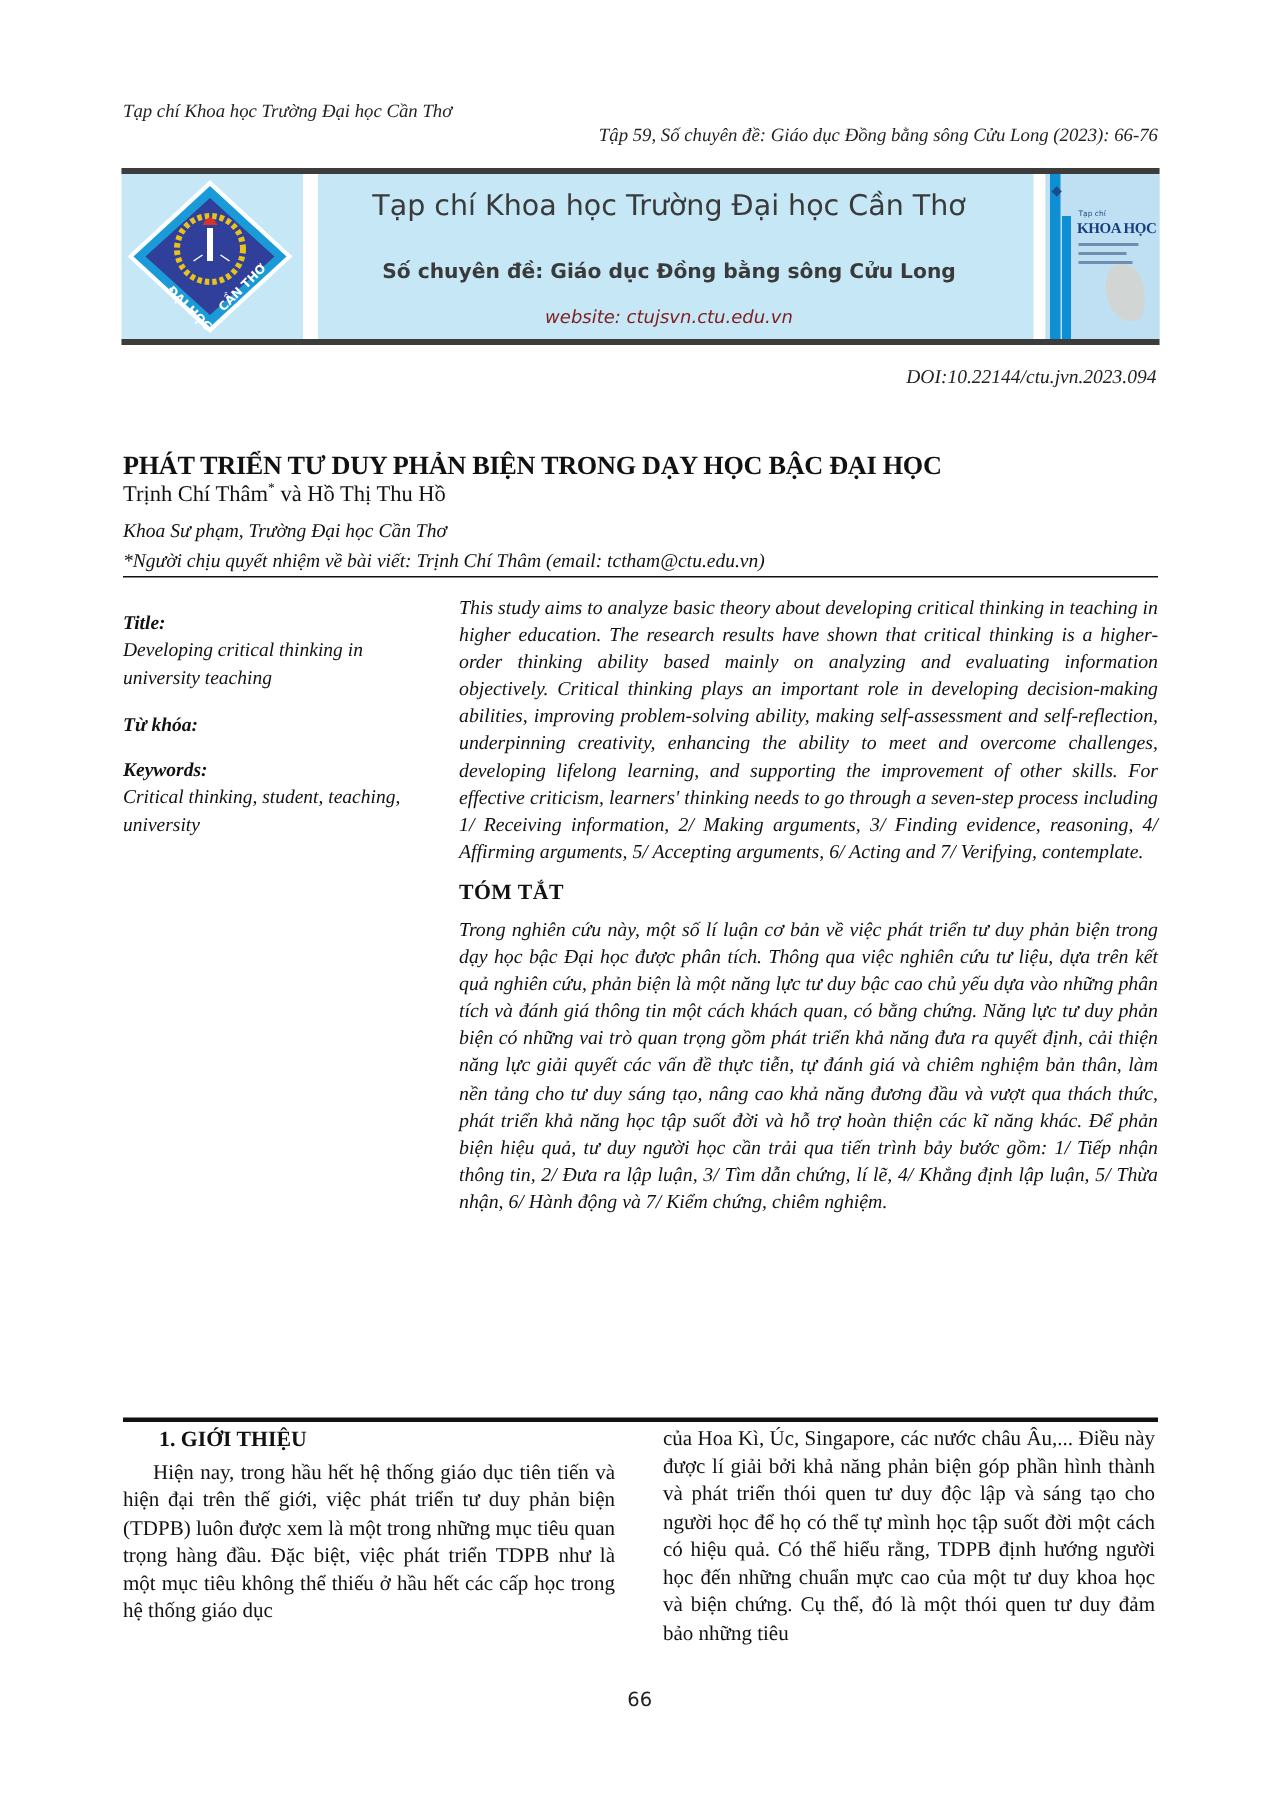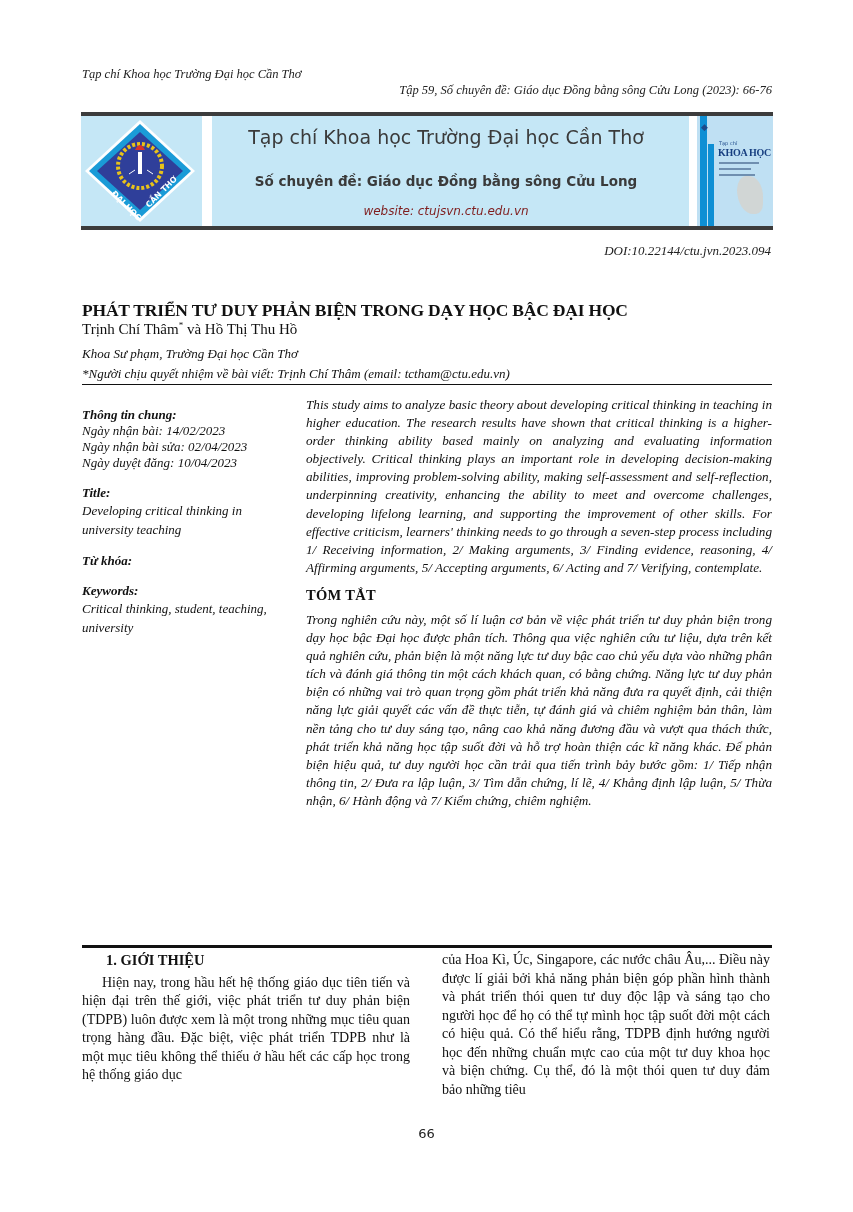"Thông tin chung:" div.grp { html: <div> <div>Thông tin chung:</div> <div>Ngày nhận bài: 14/02/2023</div> <div>Ngày nhận bài sửa: 02/04/2023</div> <div>Ngày duyệt đăng: 10/04/2023</div> </div> -> none }
